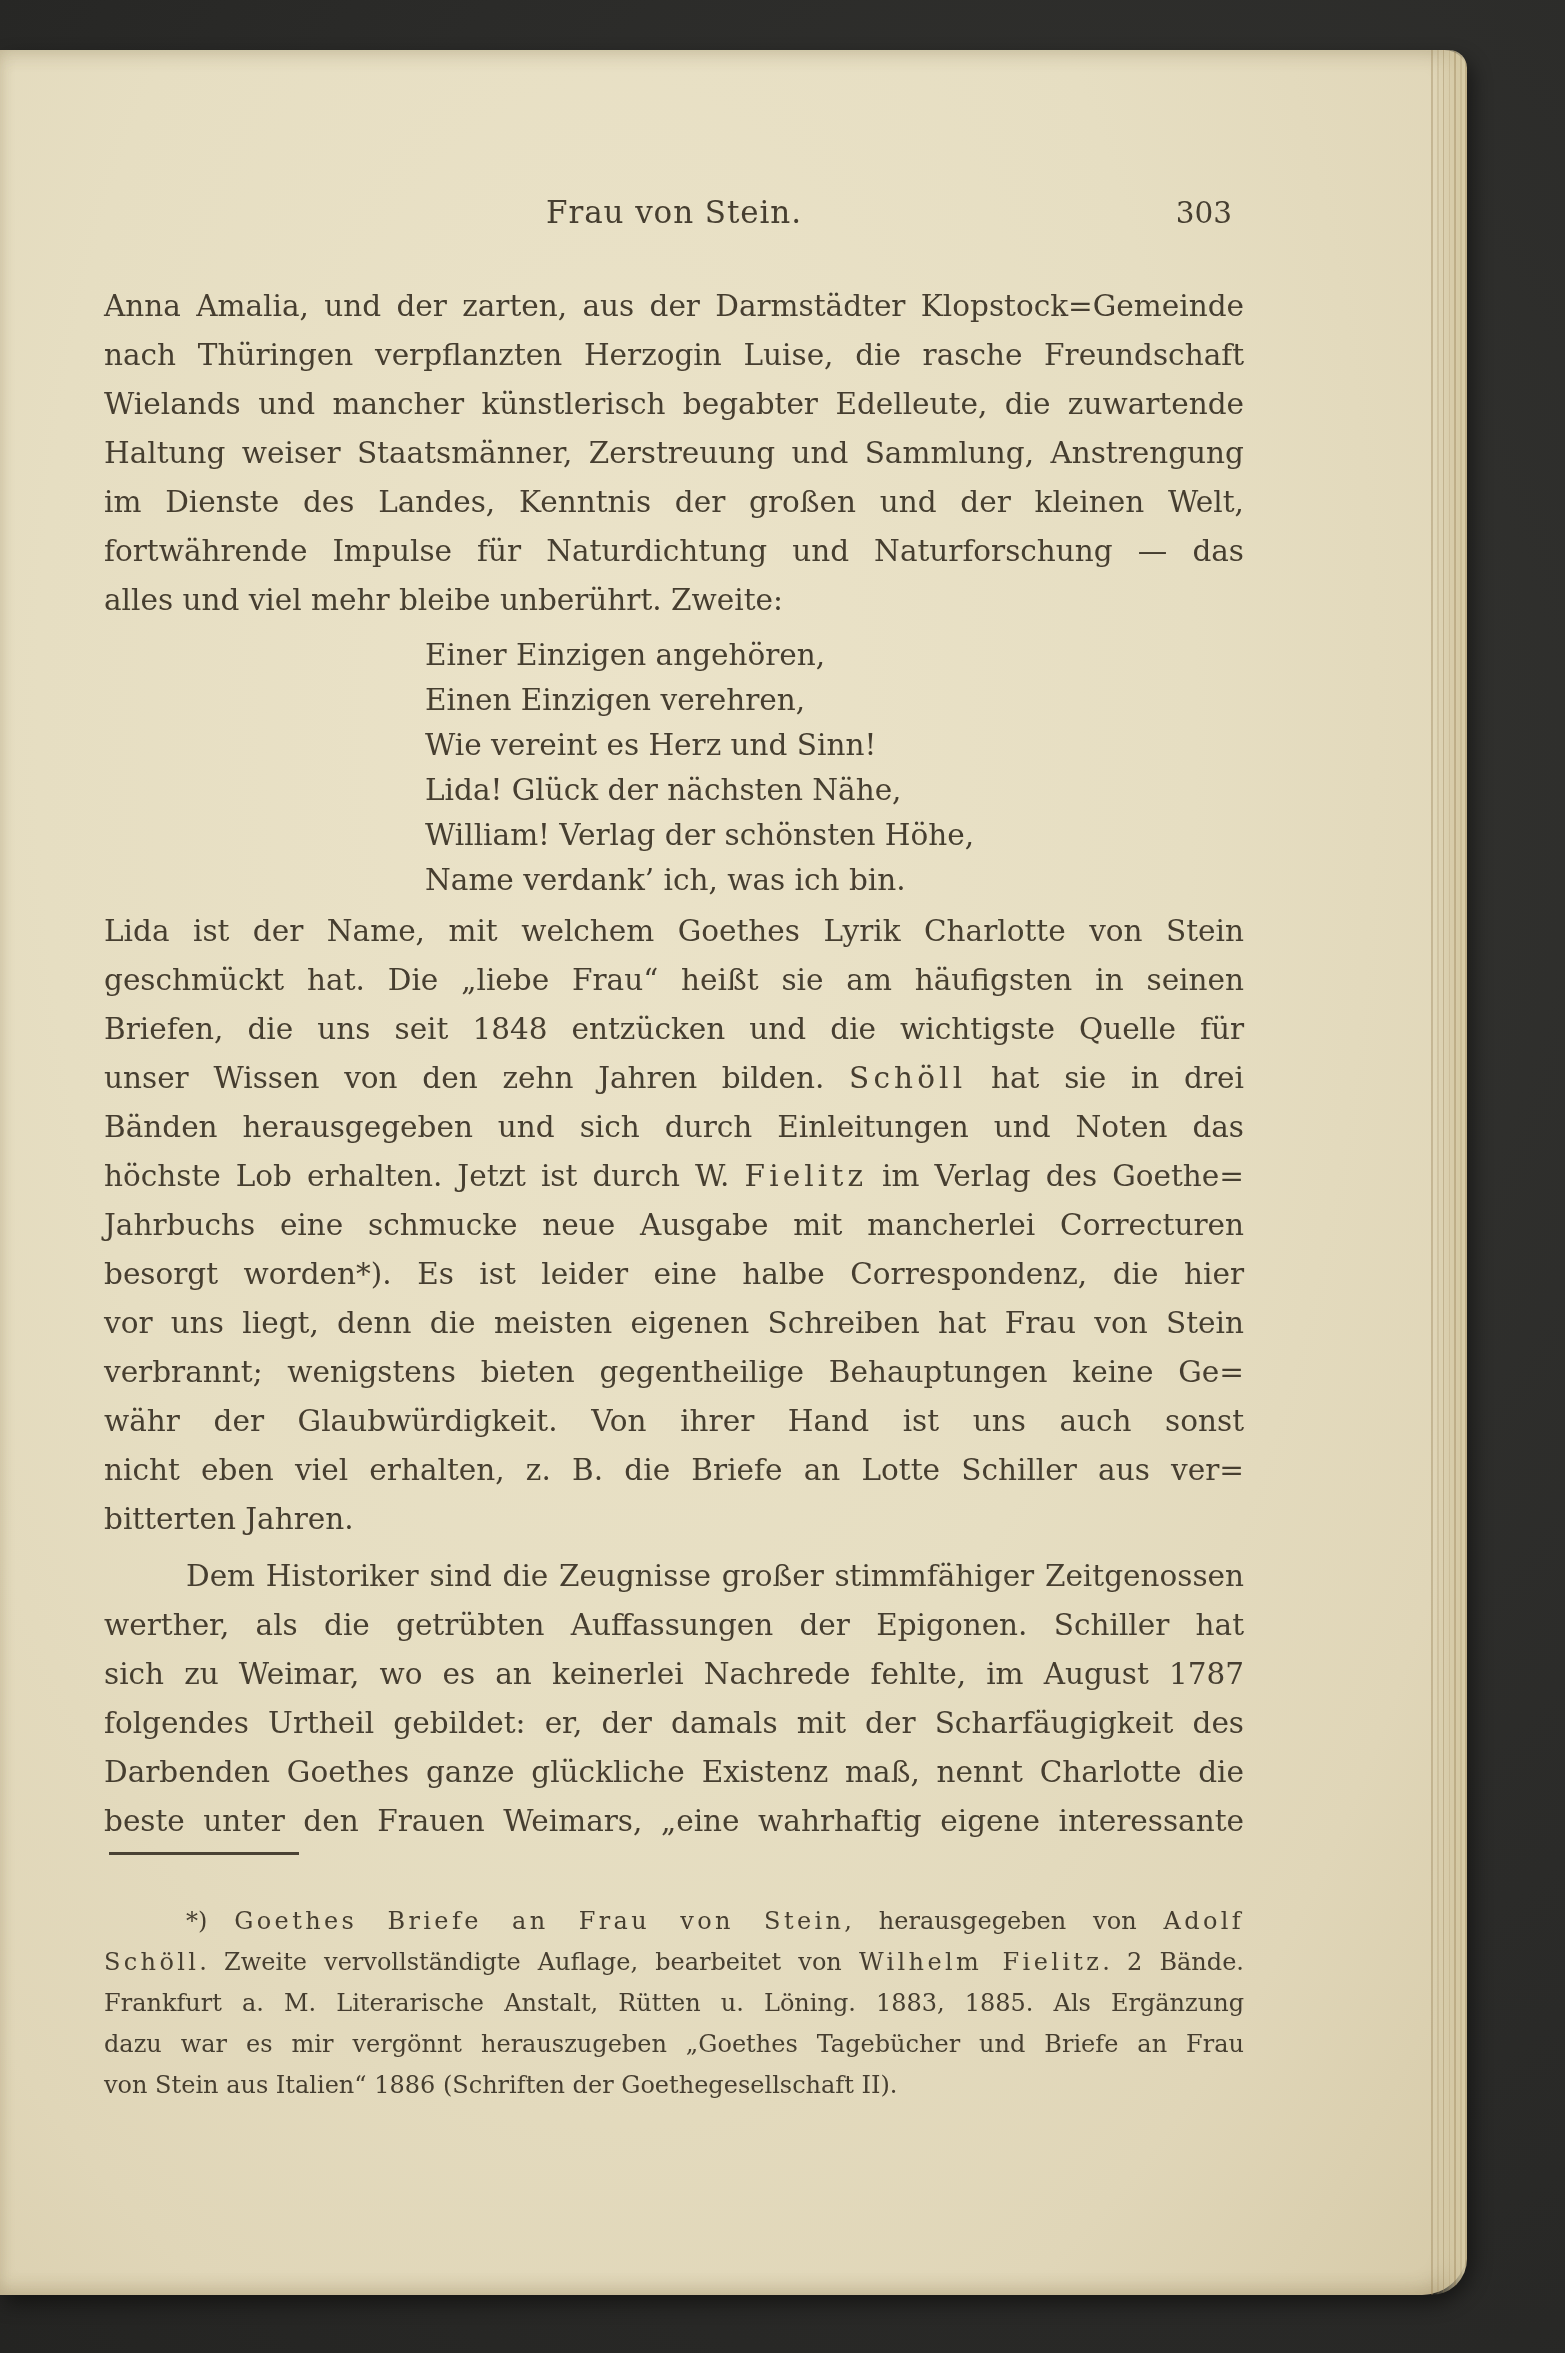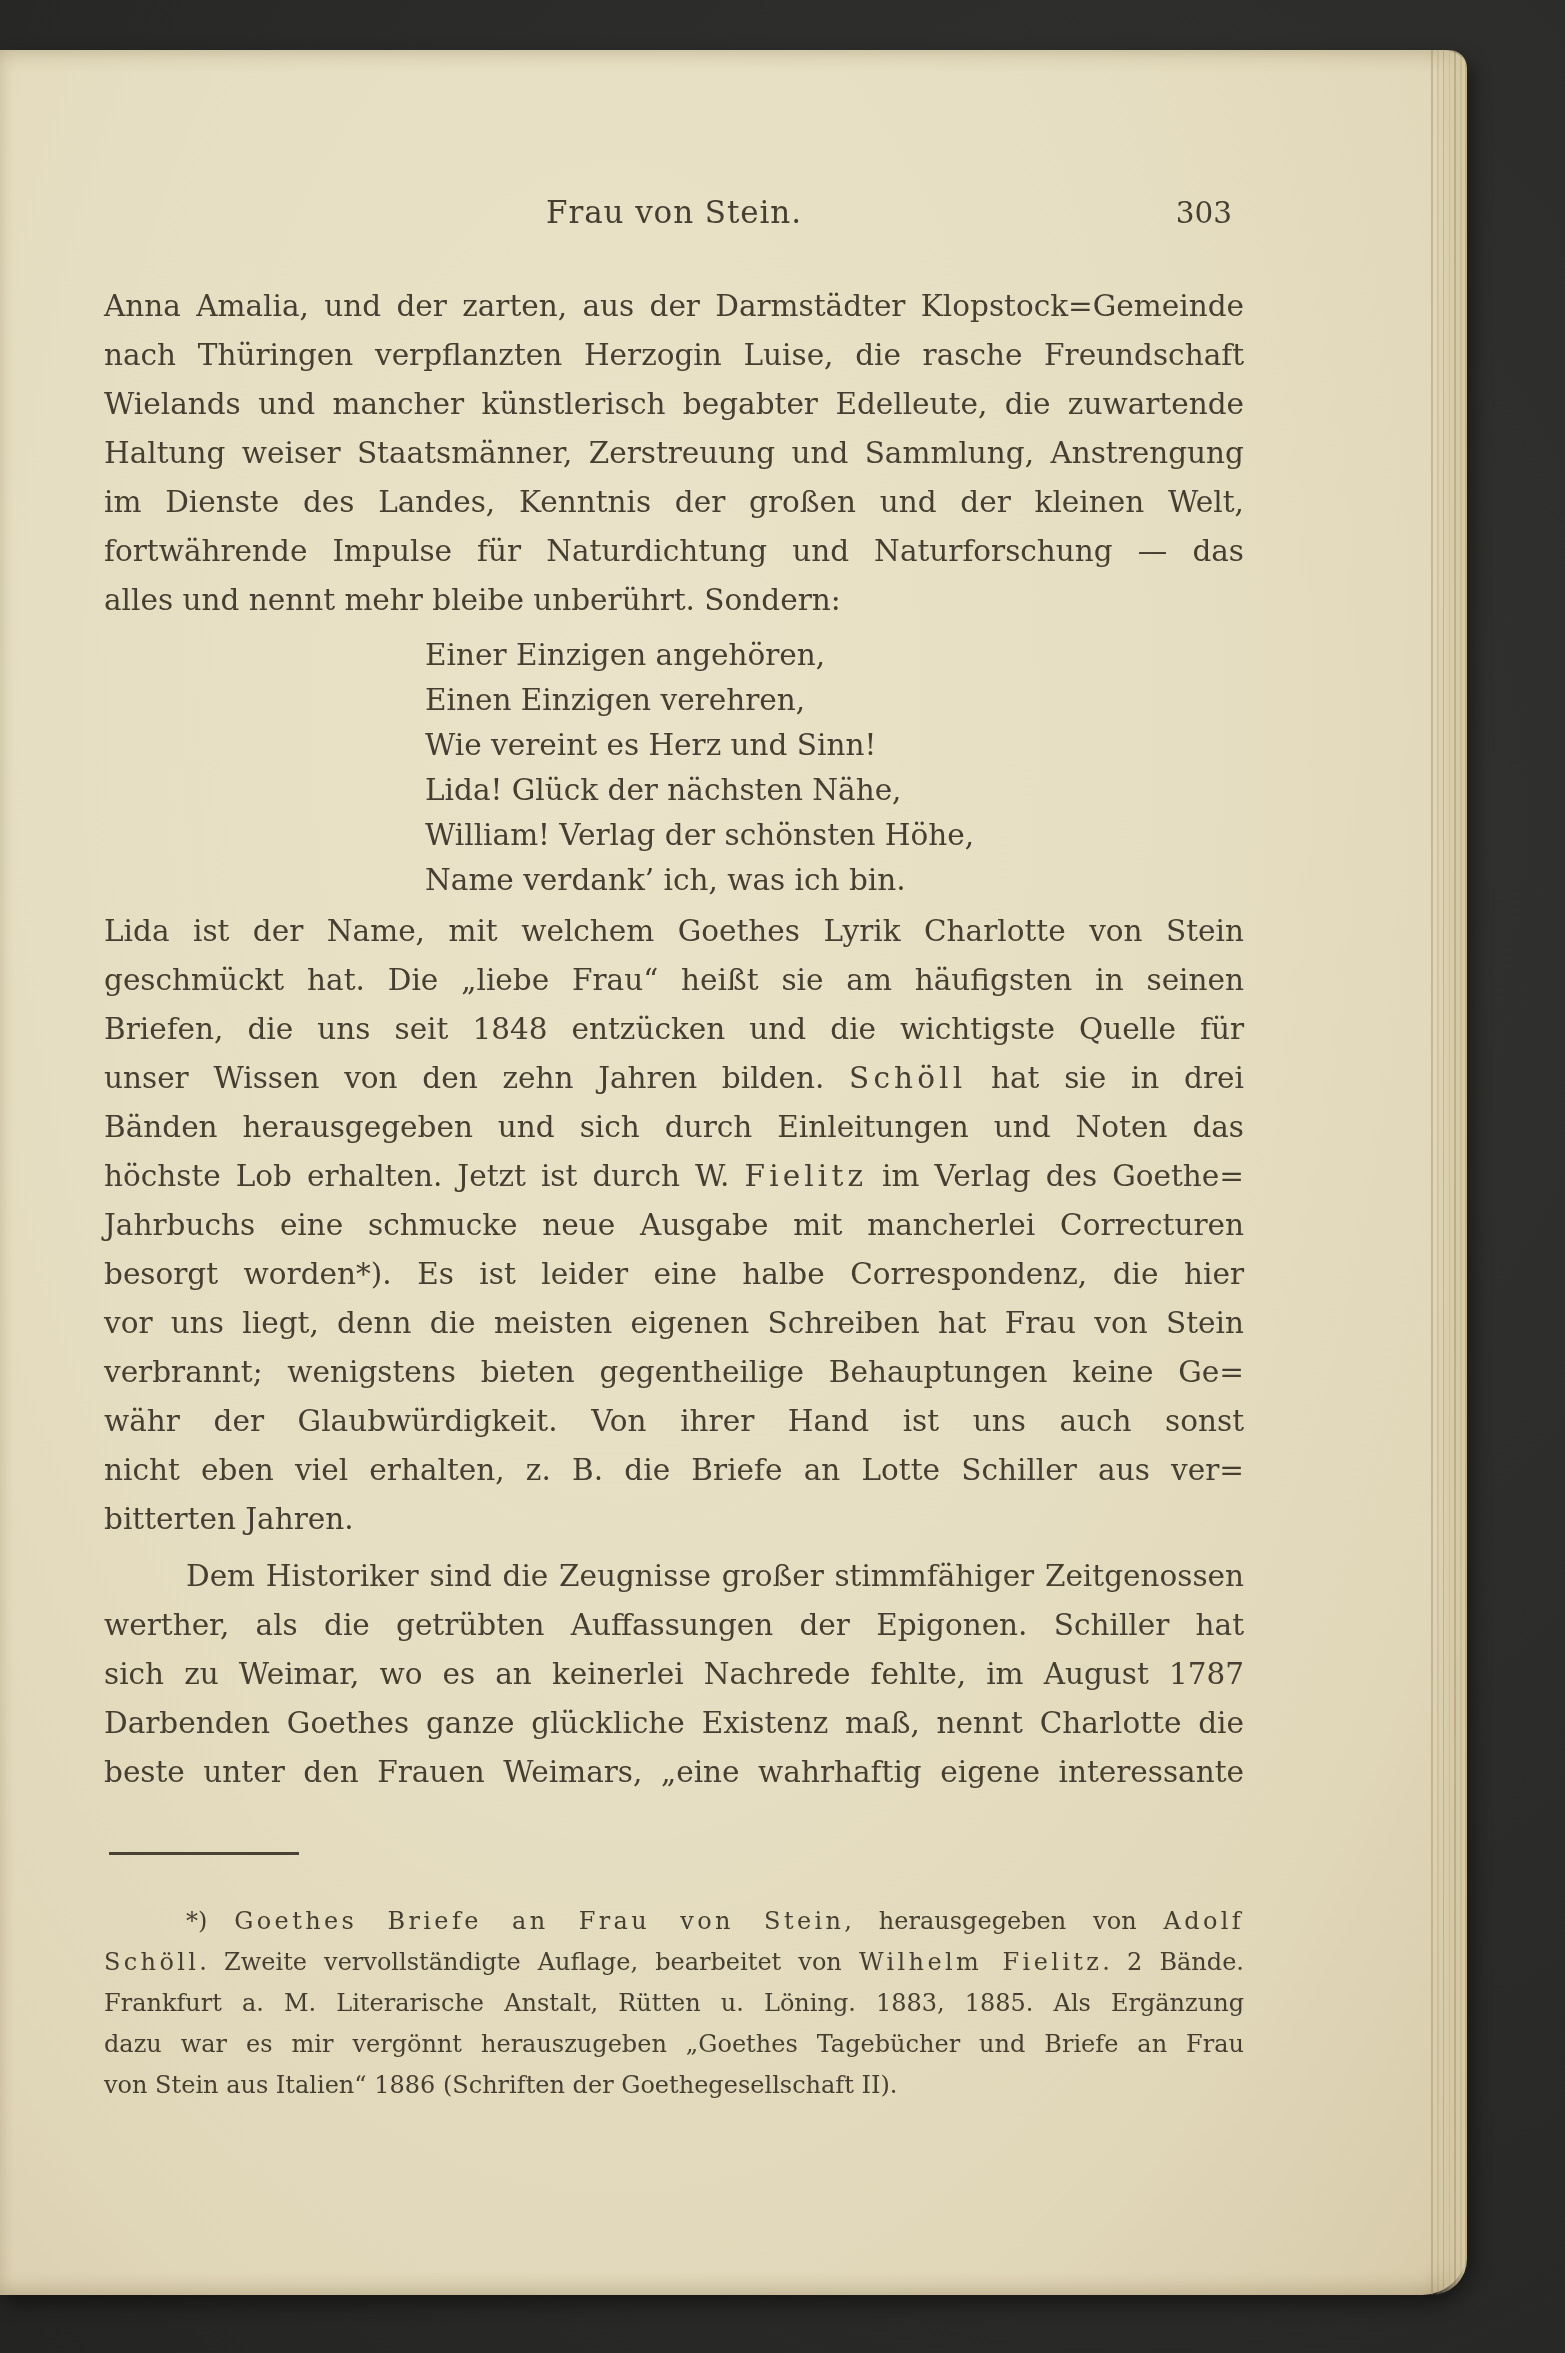"alles und nennt mehr bleibe" div.line { text: nennt mehr bleibe unberührt. Sondern -> viel mehr bleibe unberührt. Zweite }
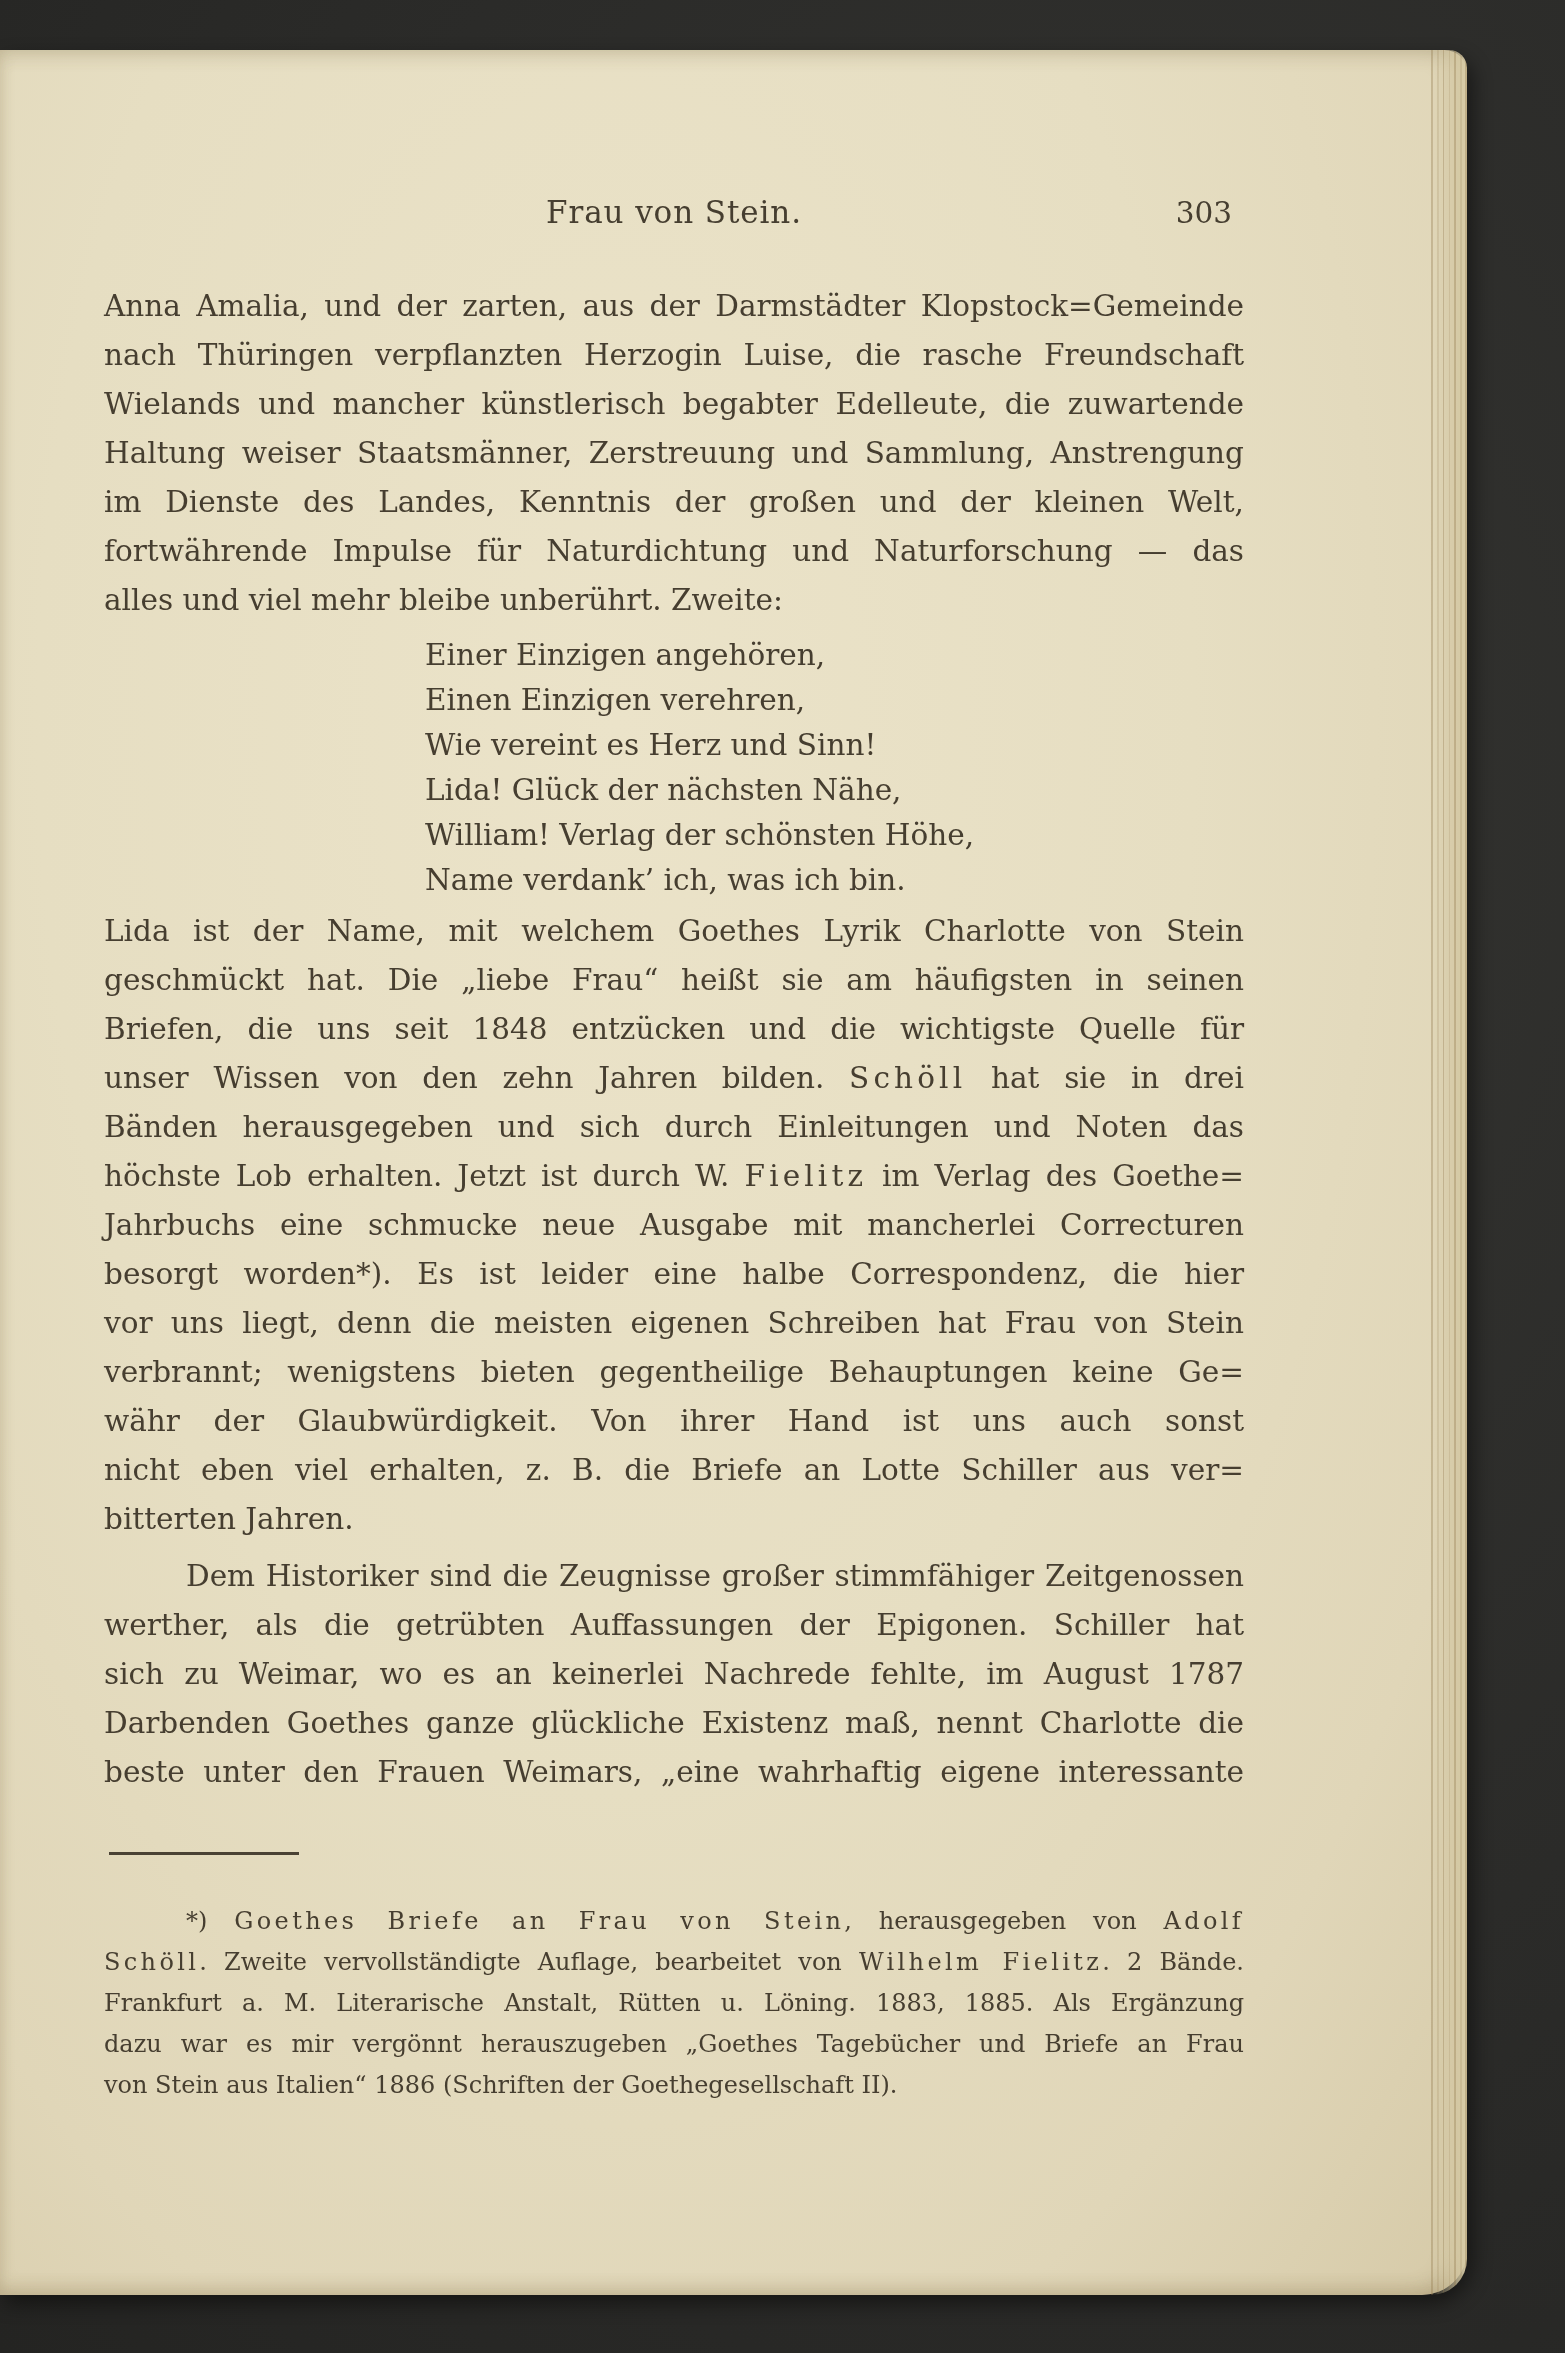"folgendes Urtheil gebildet: er, der" div.line { html: none -> <div>folgendes Urtheil gebildet: er, der damals mit der Scharfäugigkeit des</div> }
